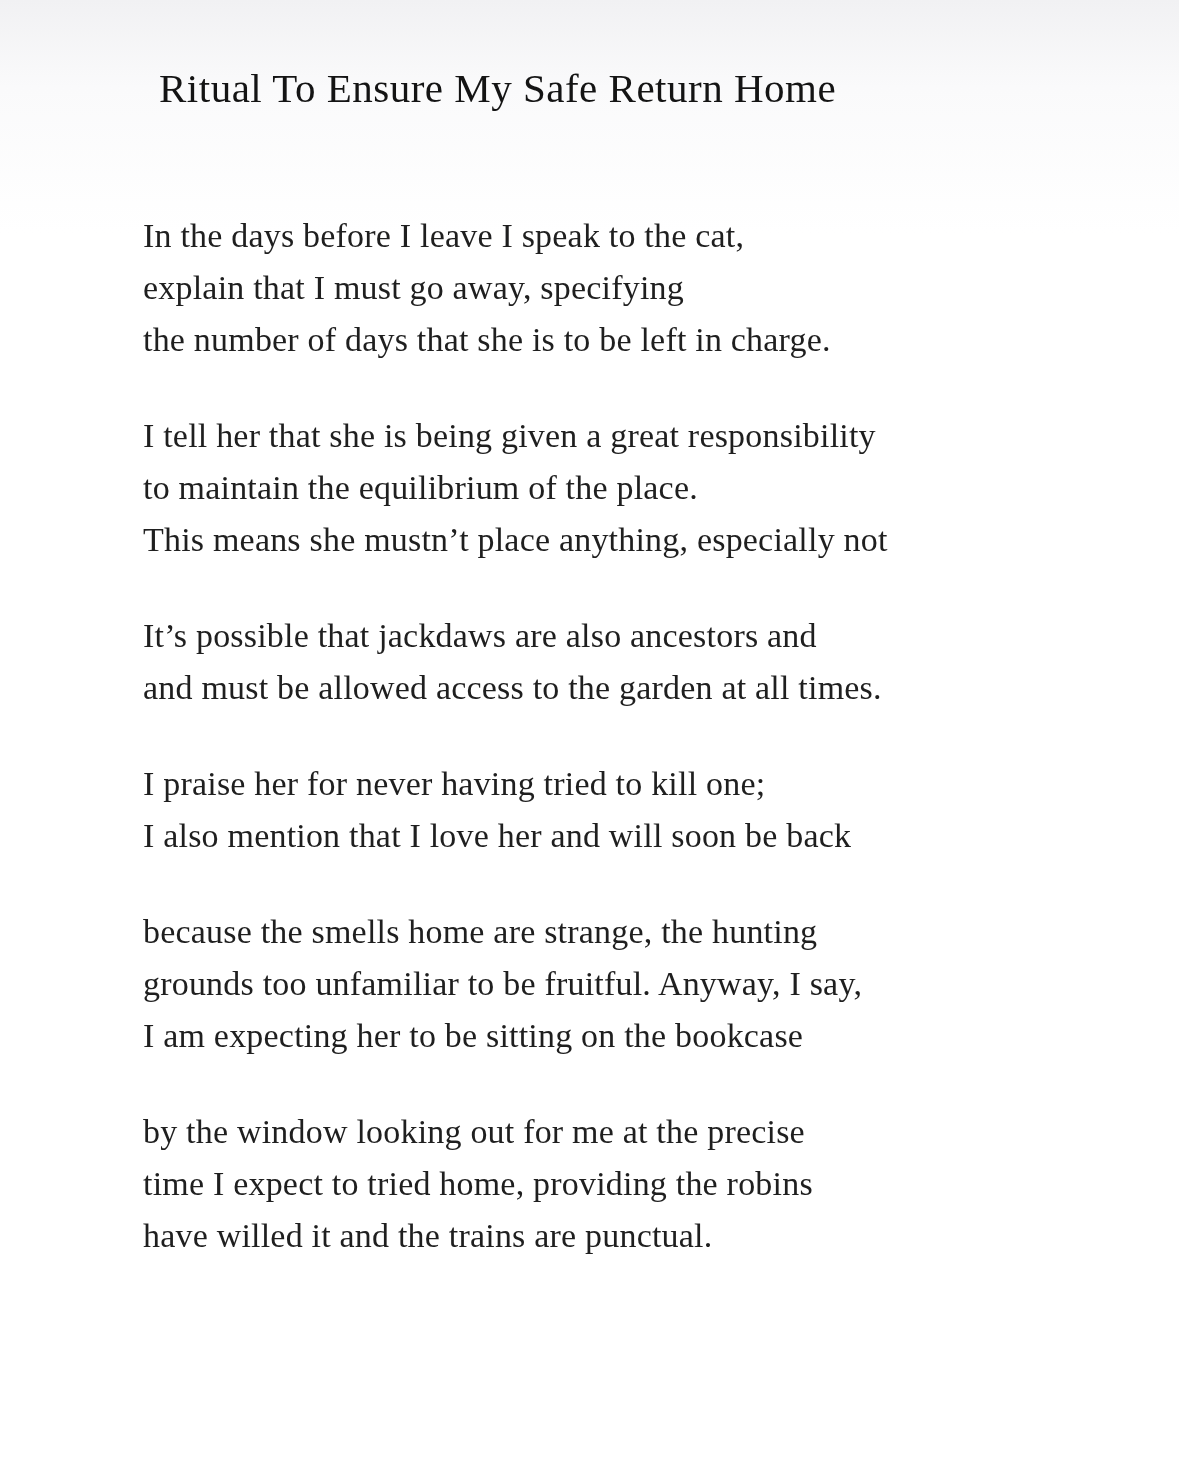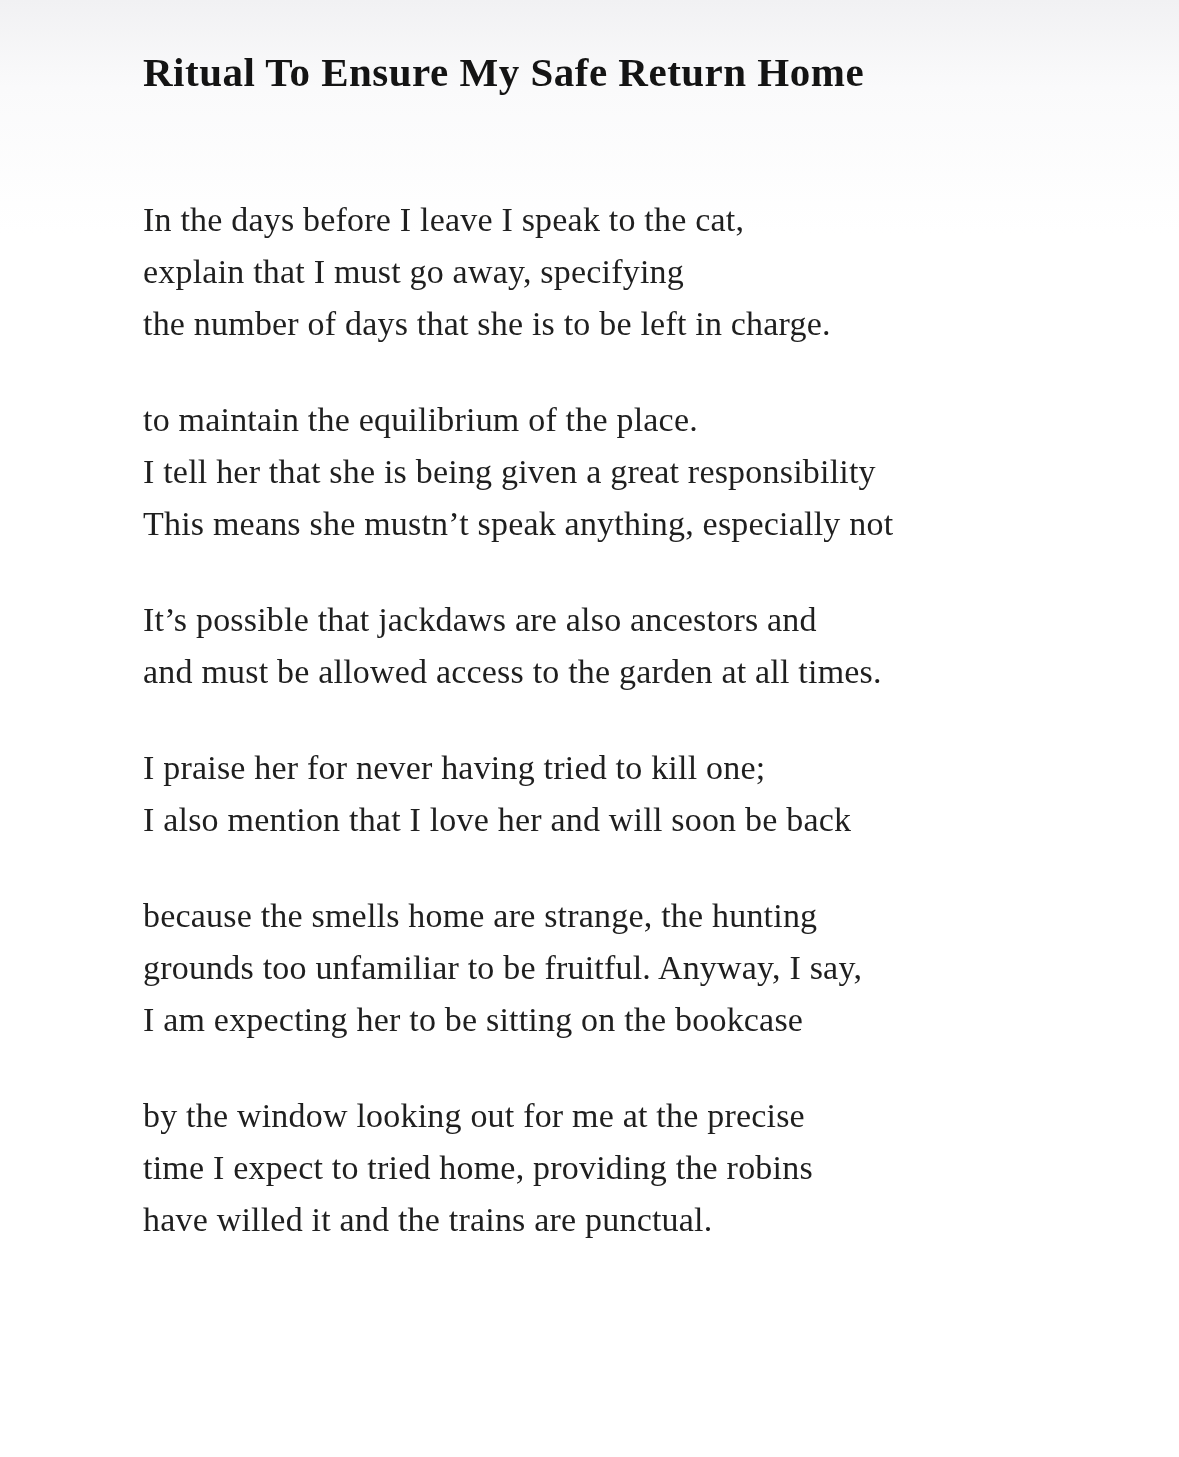"Ritual To Ensure My Safe" .poem-title { font-weight: 700 -> 400; margin: 0 -> 16px }
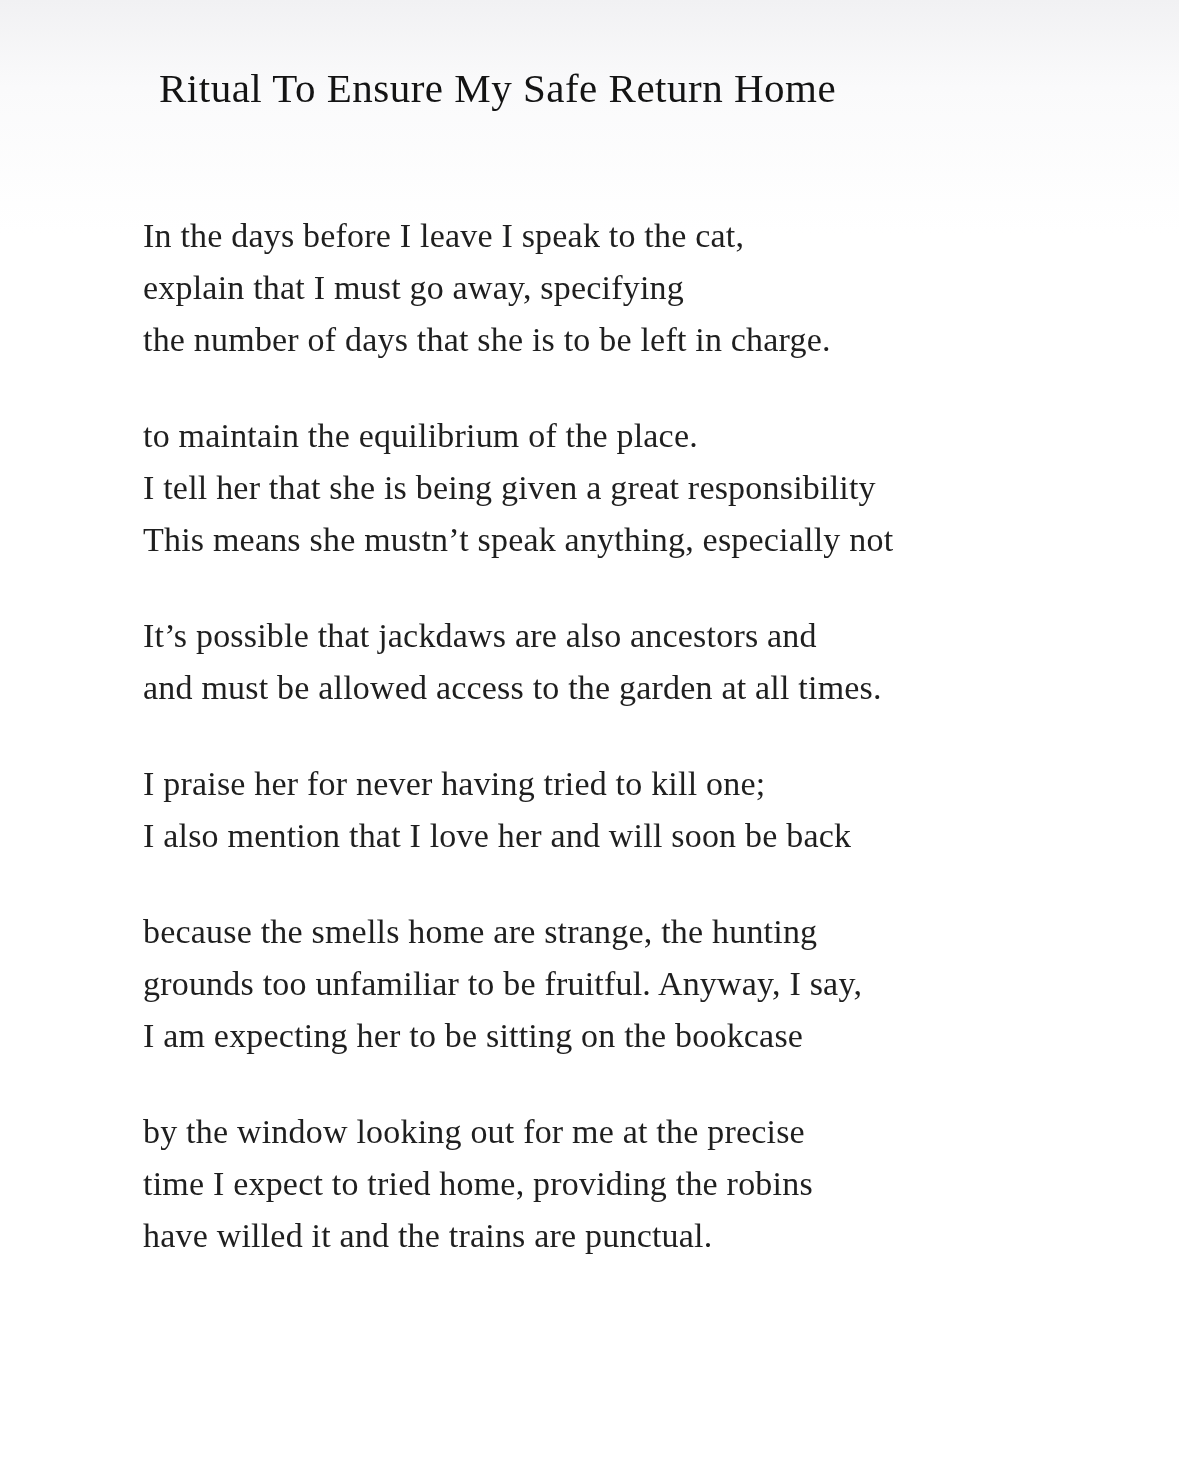"to maintain the equilibrium of" p { order: before "I tell her that she" -> after "I tell her that she" }
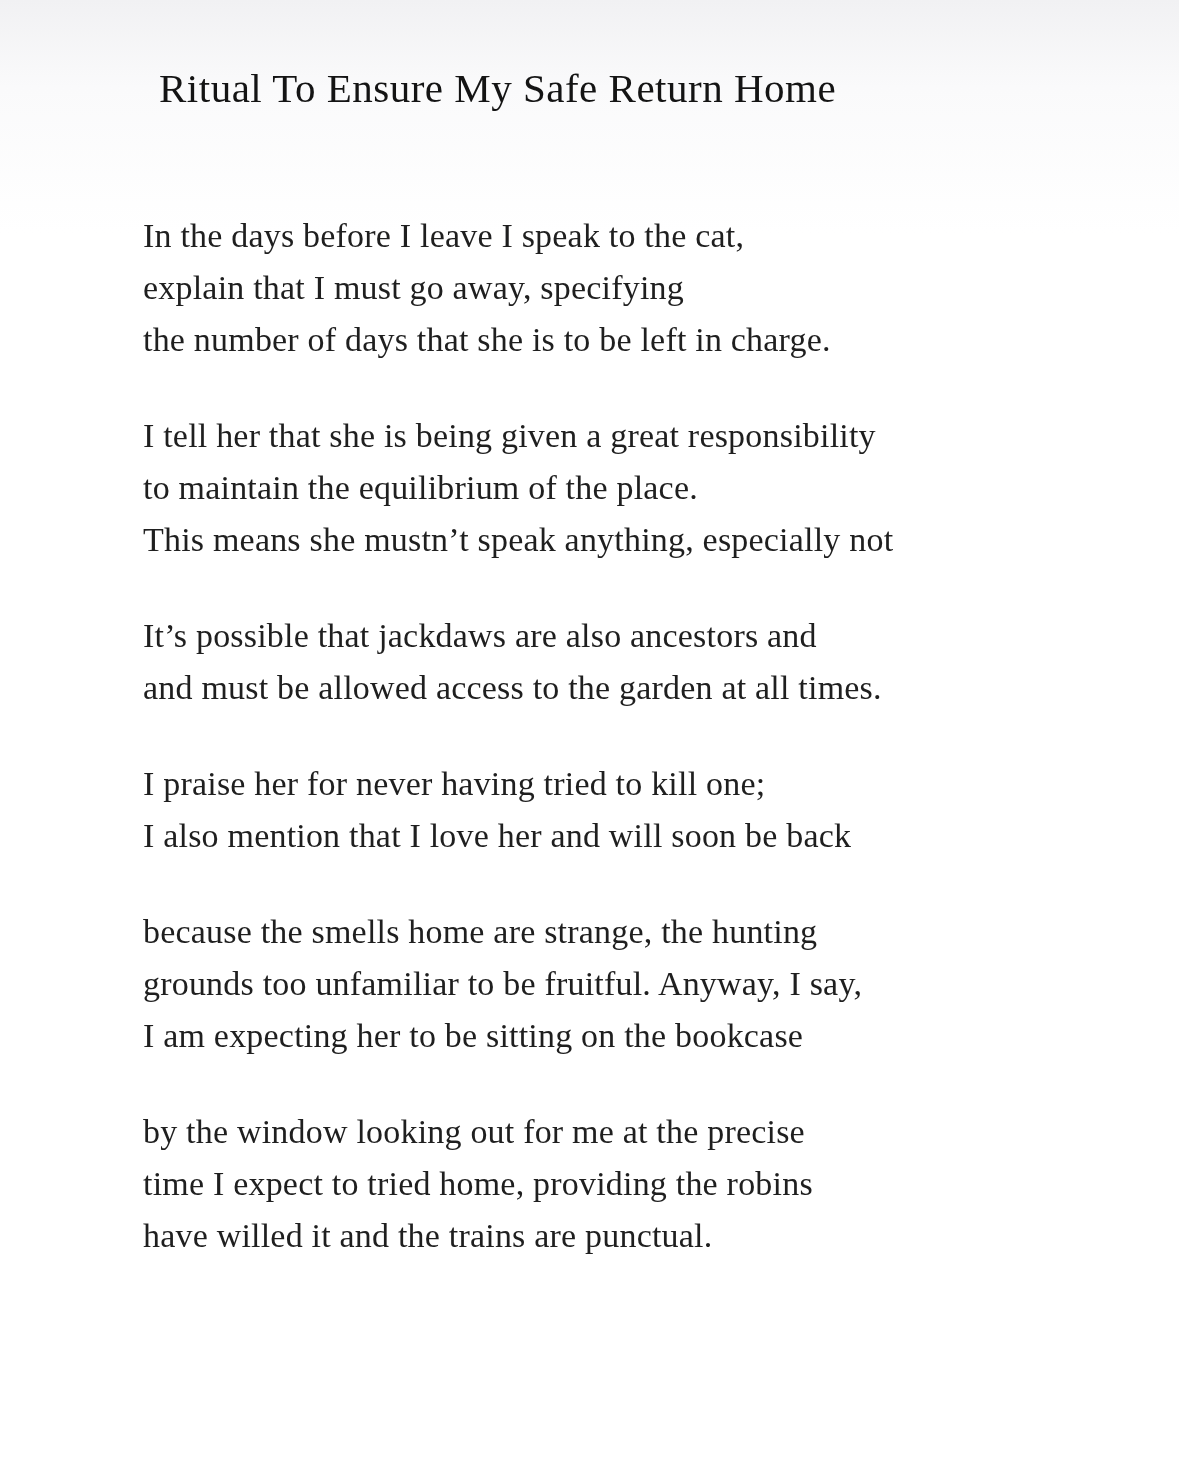"This means she mustn’t speak" p { text: speak -> place }
